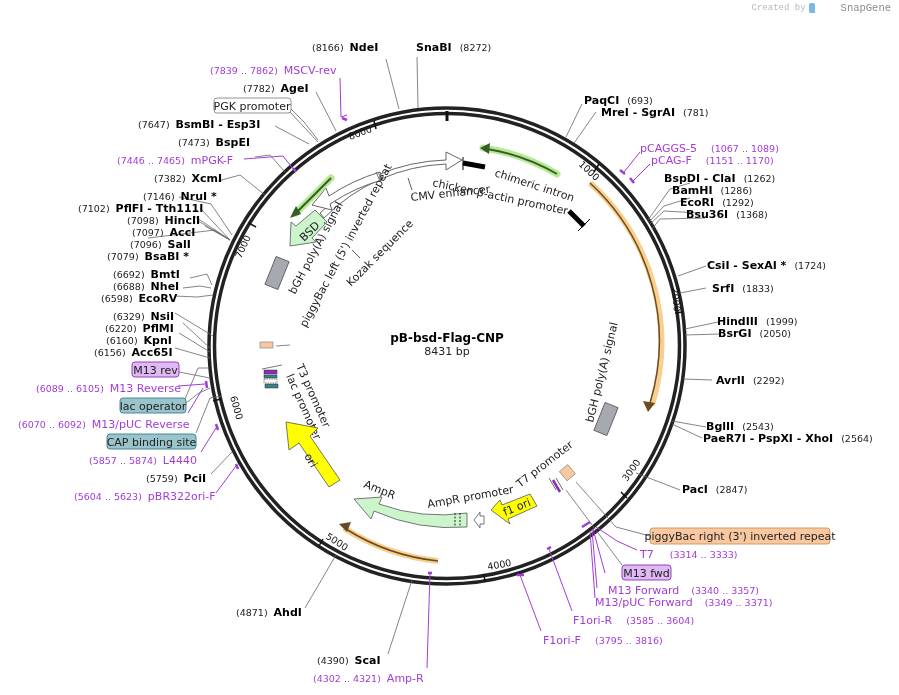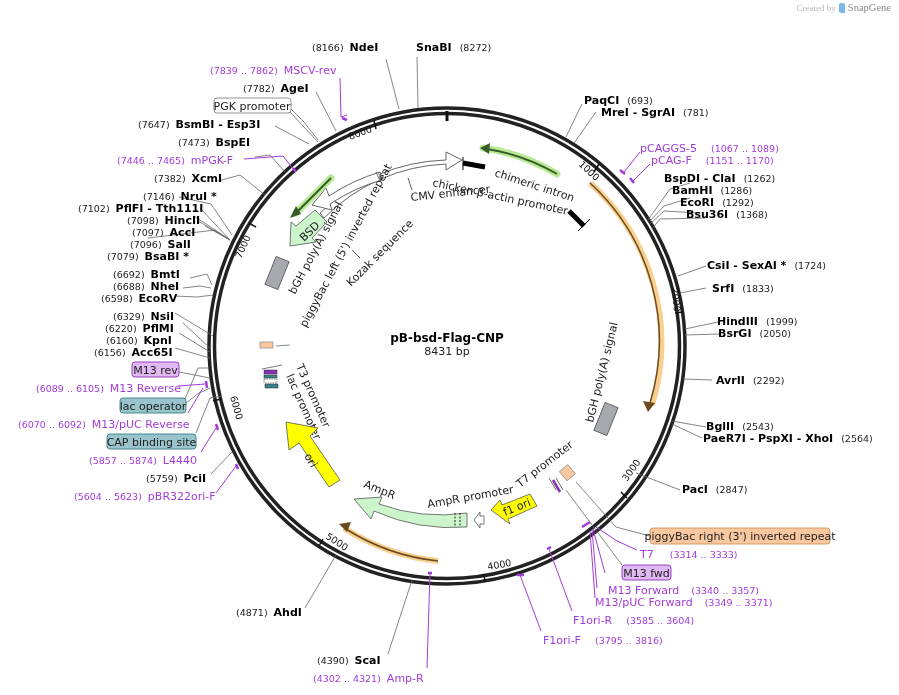"Created by" .credit { font-family: Liberation Serif, serif -> Liberation Mono, monospace }
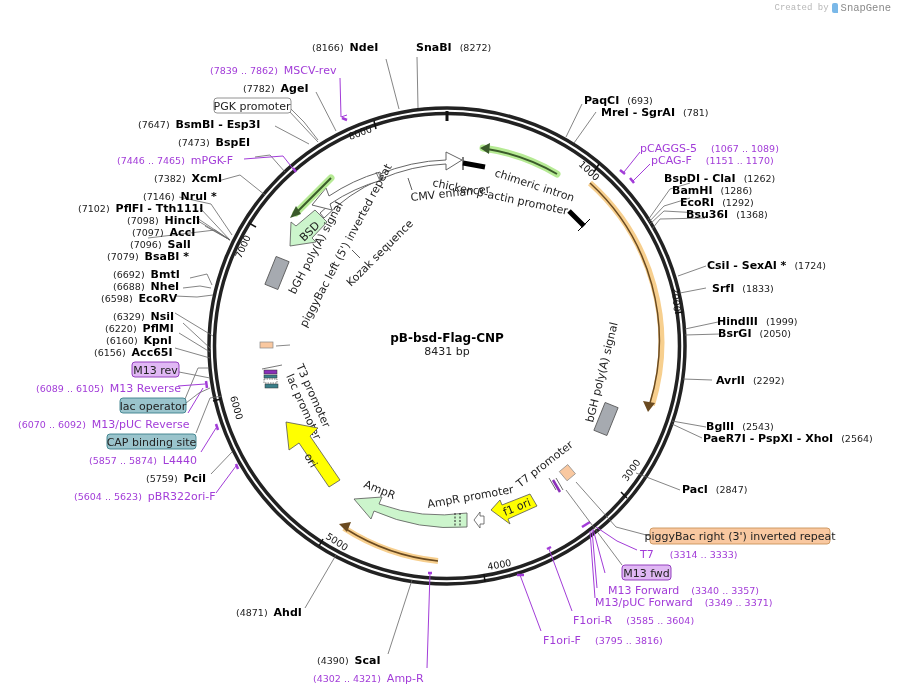"SnapGene" .credit .brand { margin-left: none -> 23px }
